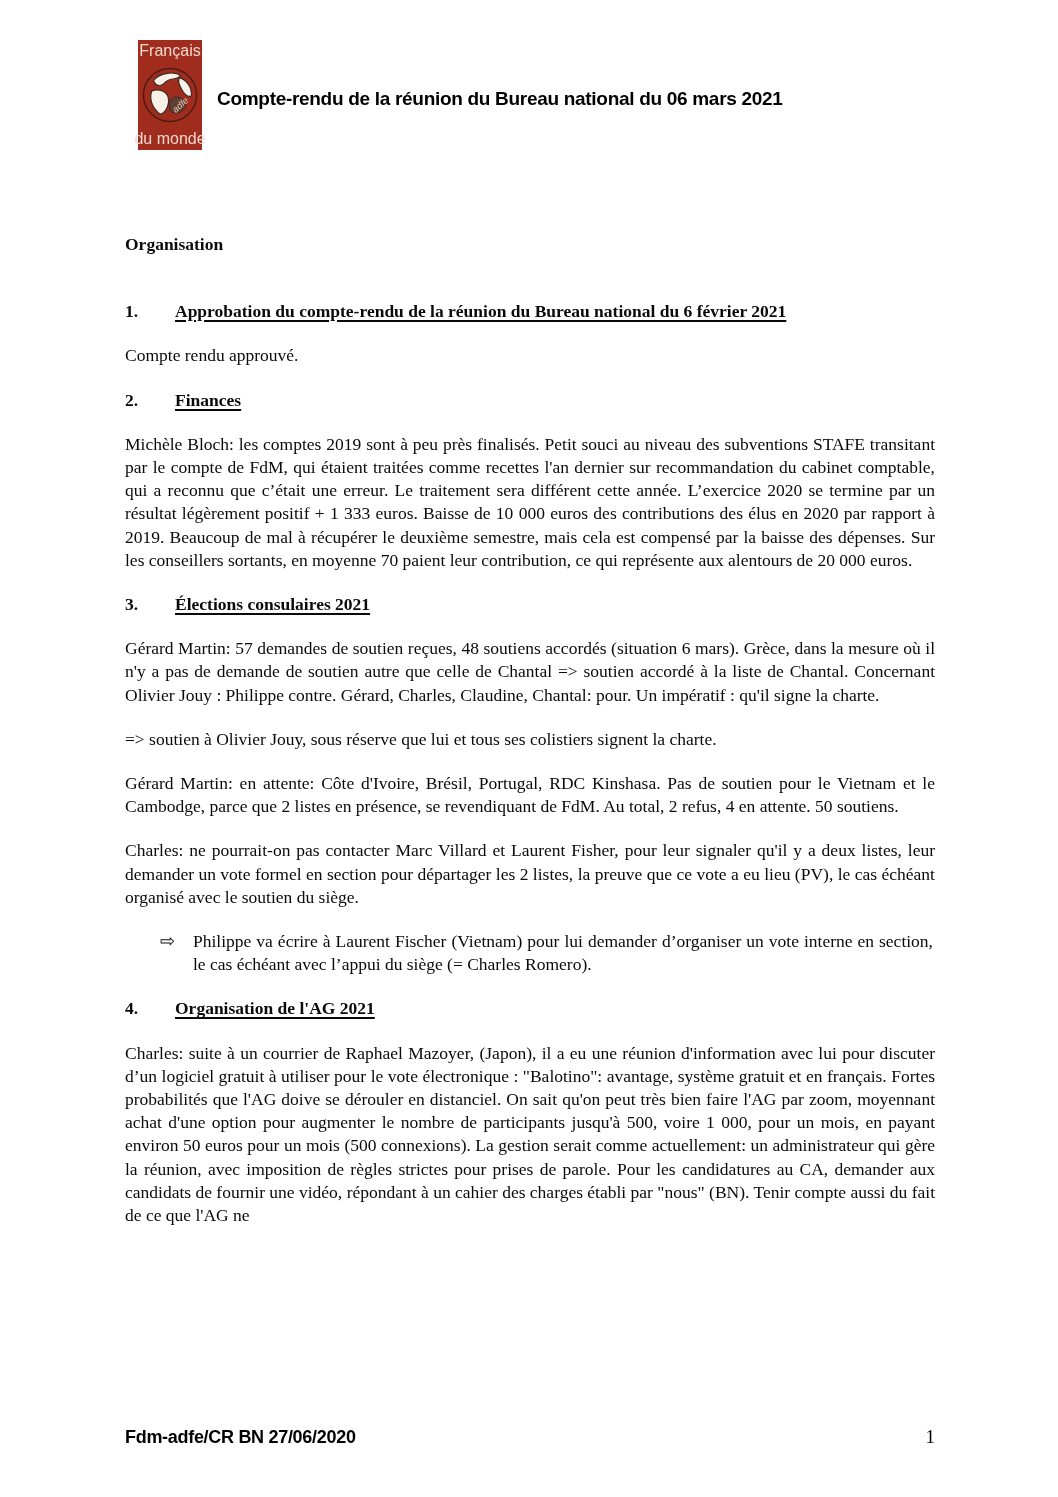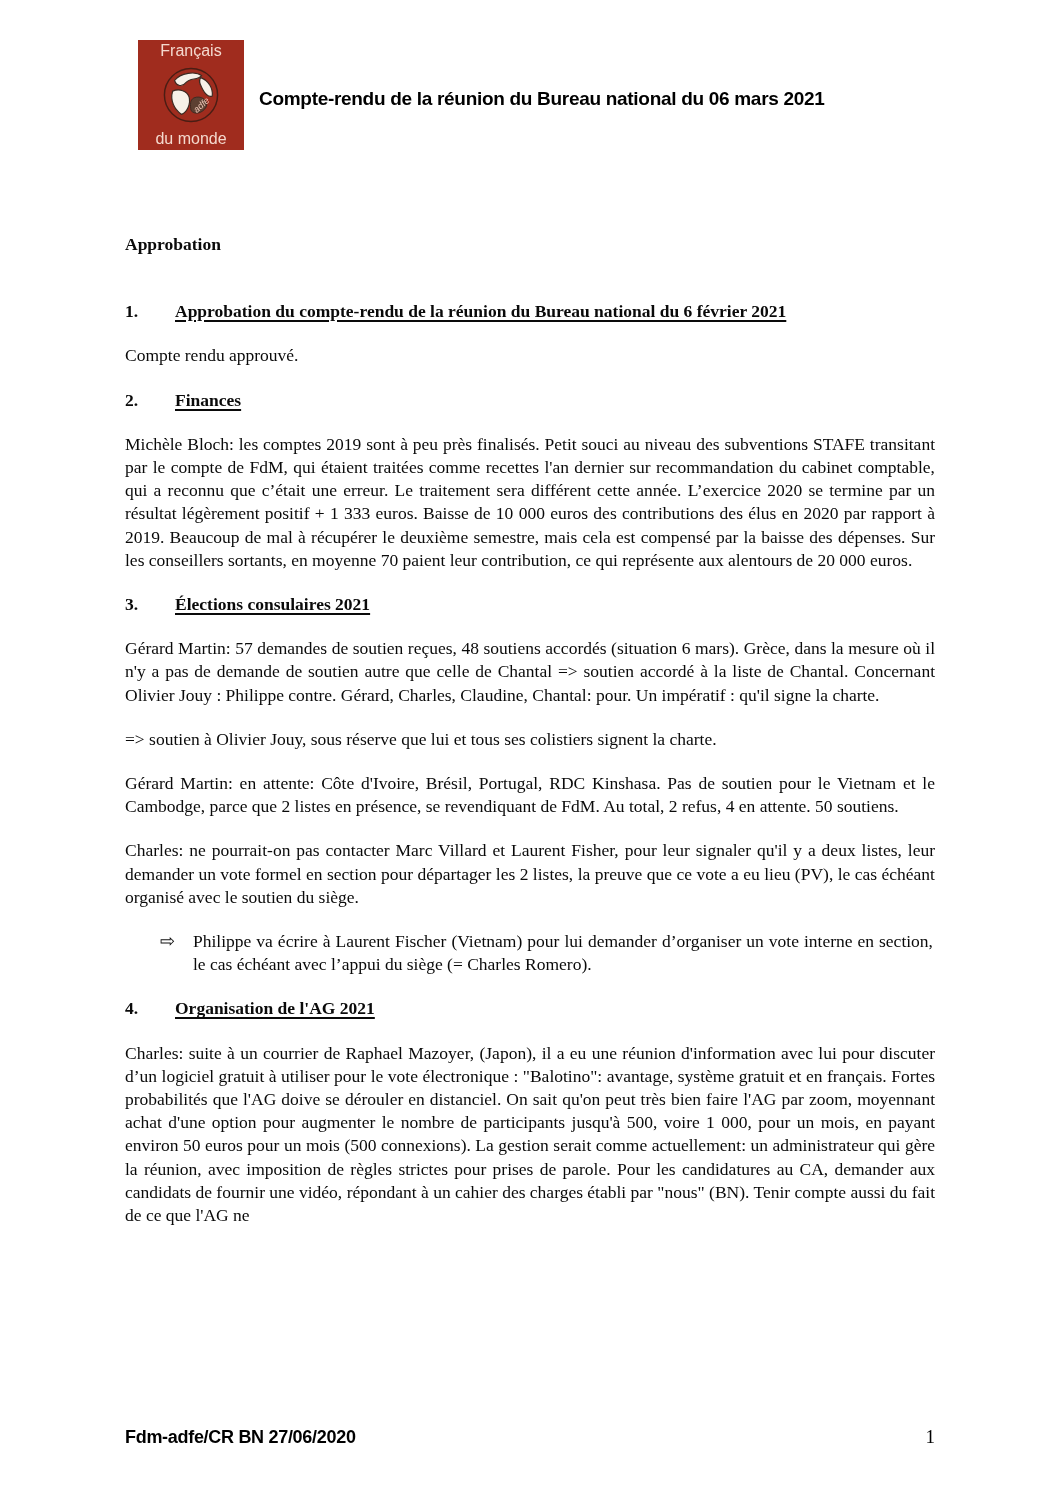"Français" .logo { width: 106px -> 64px }
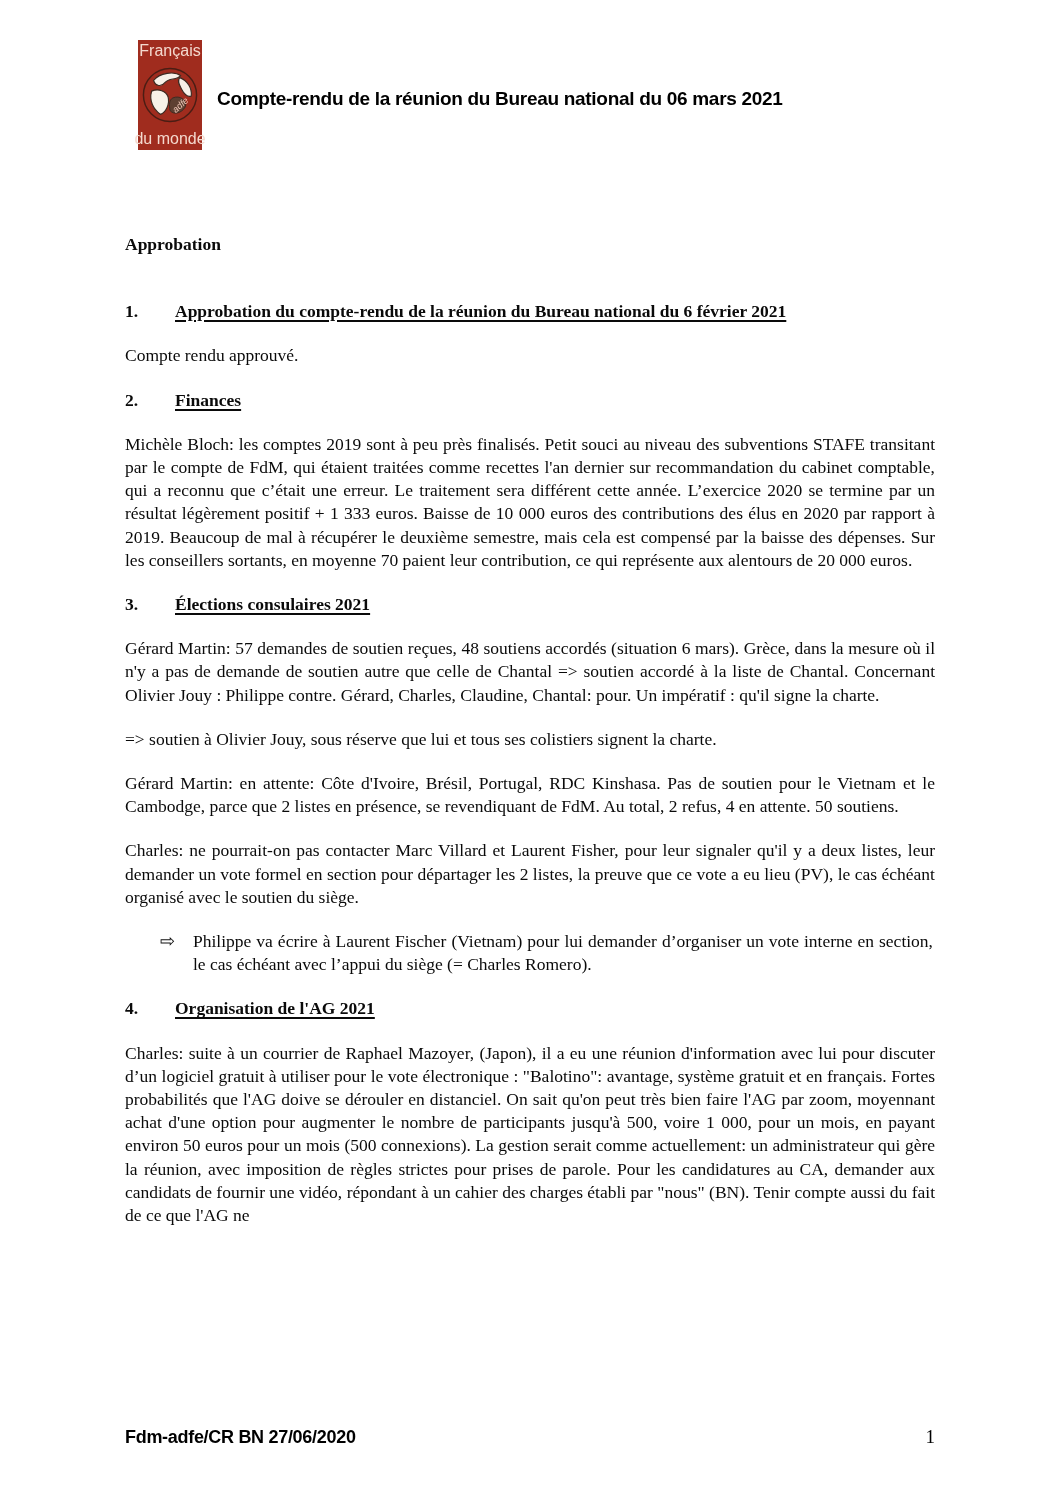"Approbation" p.bold { text: Approbation -> Organisation }
